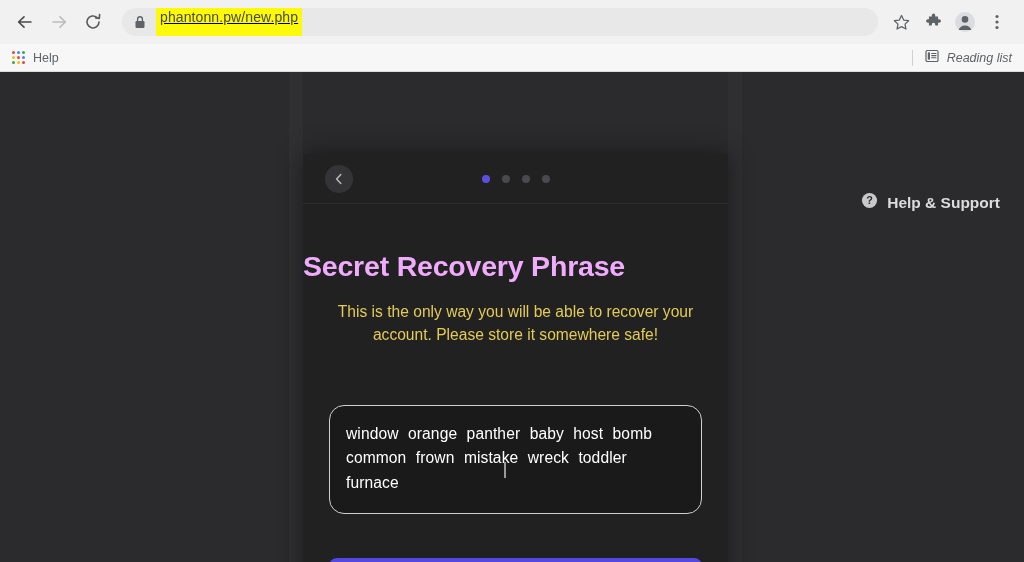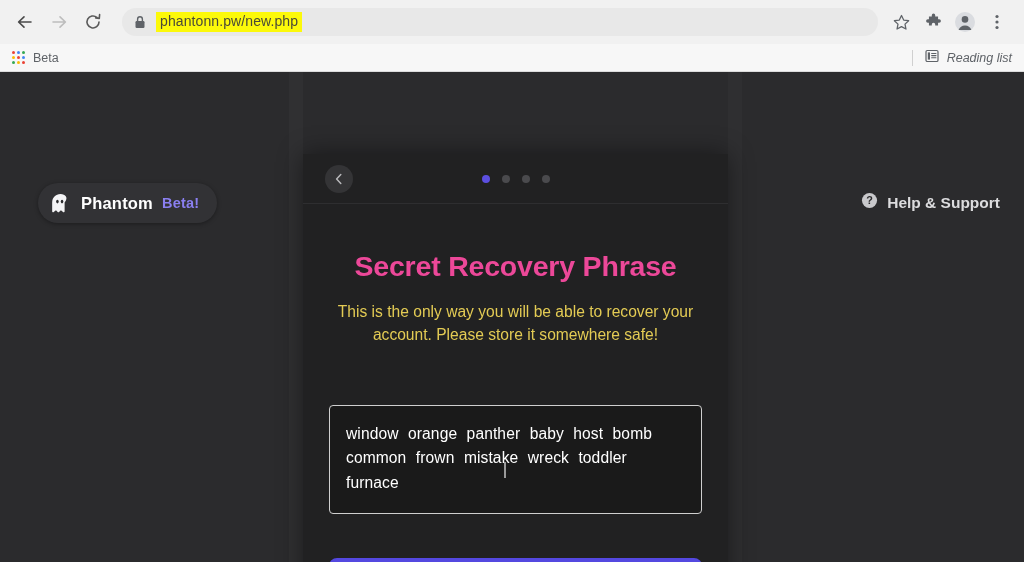"phantonn.pw/new.php" .omnibox { align-items: center -> none; text-decoration: none -> underline }
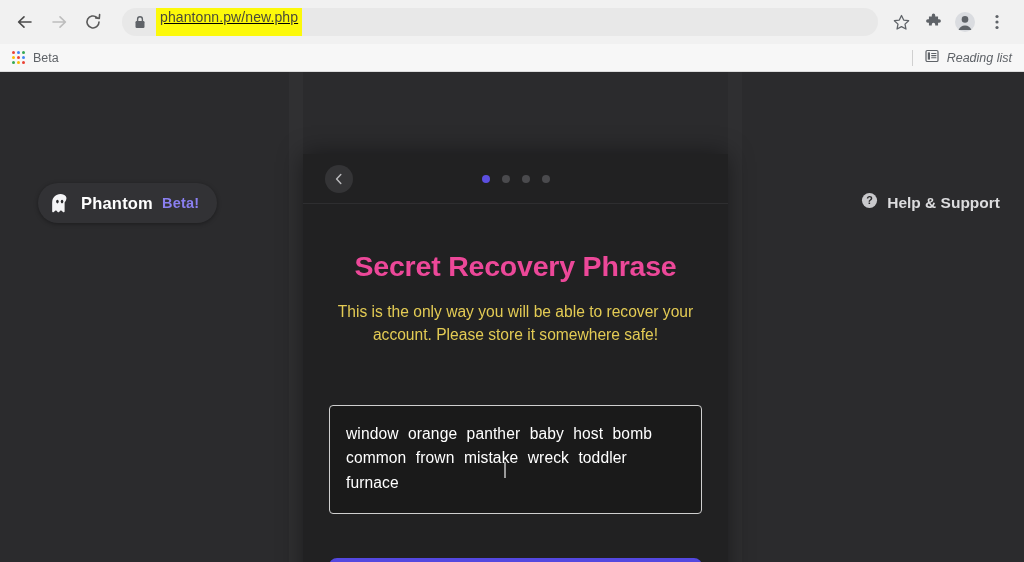"Beta" span.apps-label { text: Beta -> Help }
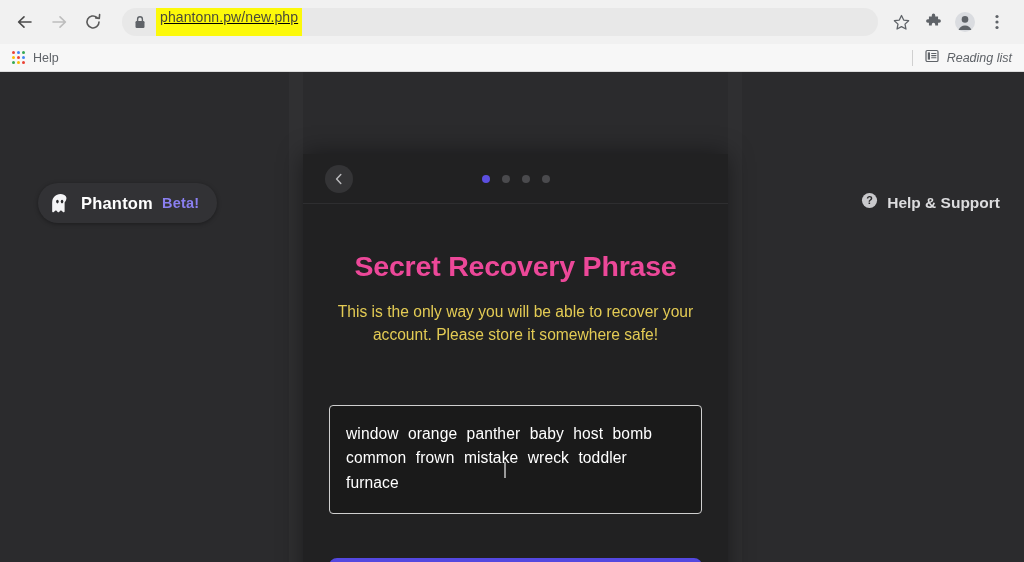"Phantom" div.logo-pill { html: <div> <span> <svg> <path></path> <ellipse></ellipse> <ellipse></ellipse> </svg> </span> <span>Phantom</span> <span>Beta!</span> </div> -> none }
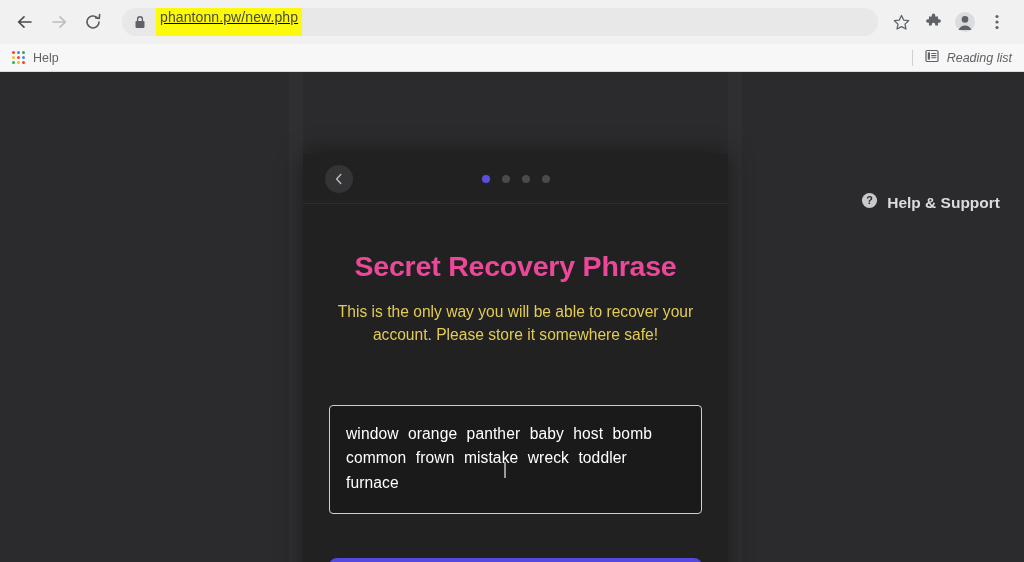"Secret Recovery Phrase" .modal-title { color: #ec4899 -> #f0abfc; text-align: center -> left }
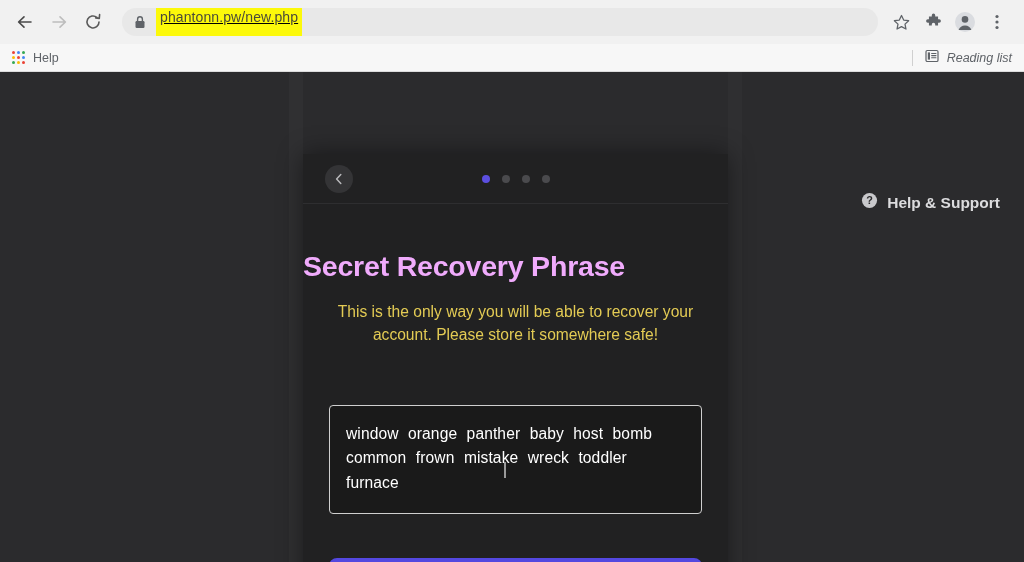"window orange panther baby host" .seed-box { border-radius: 4px -> 15px }
